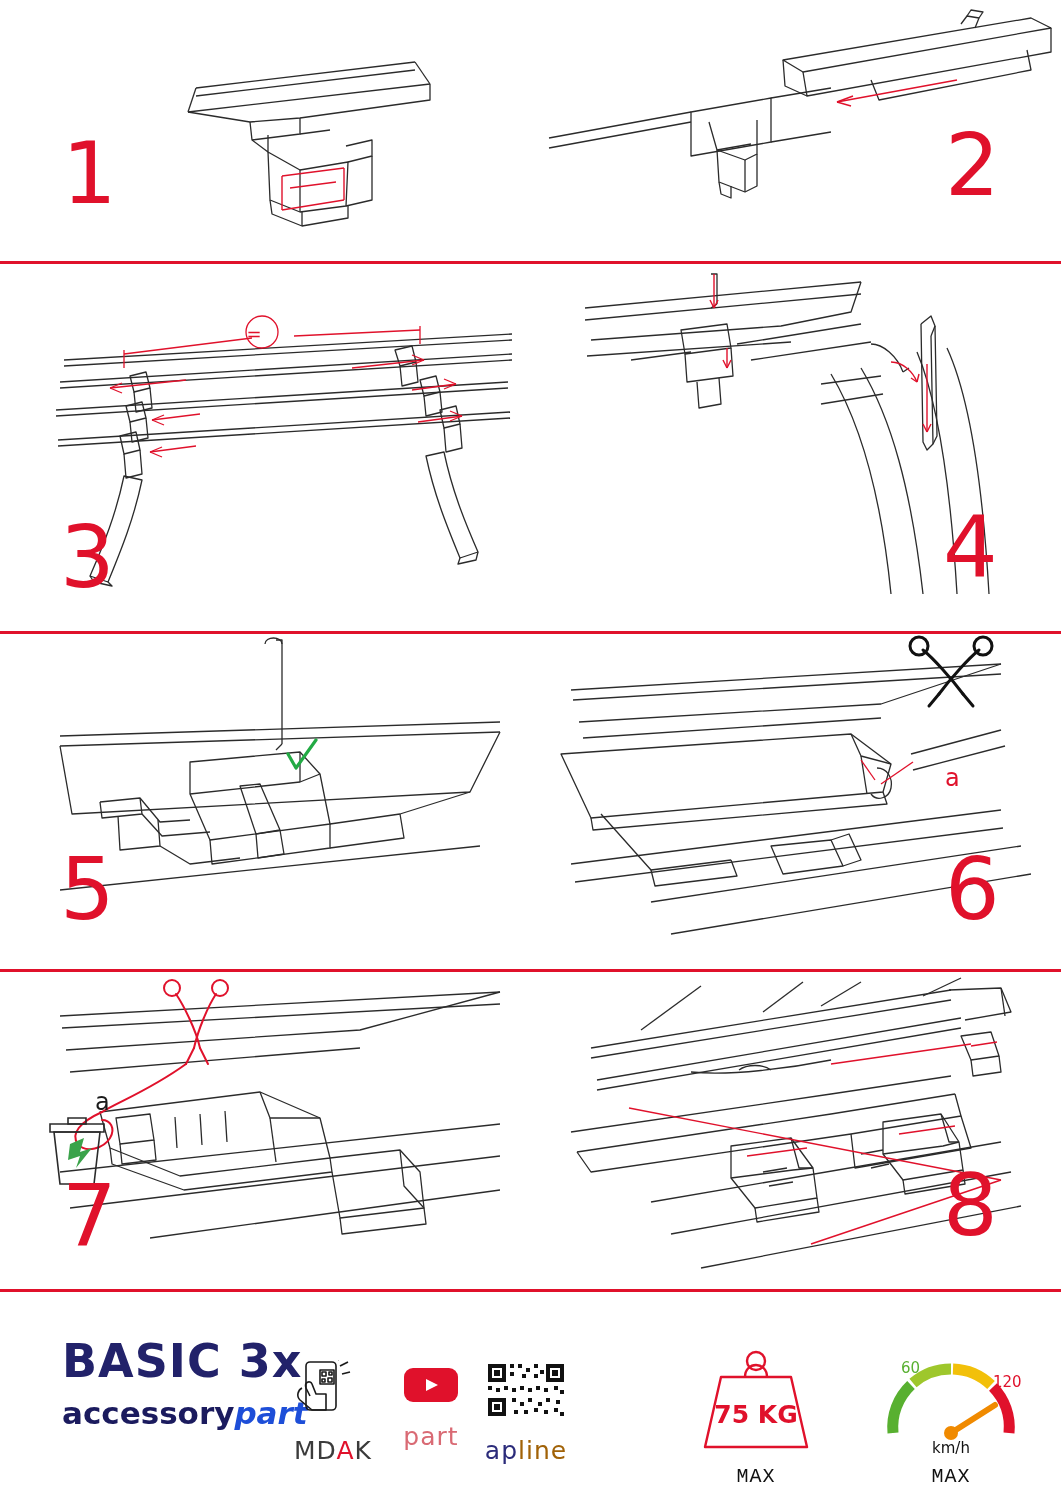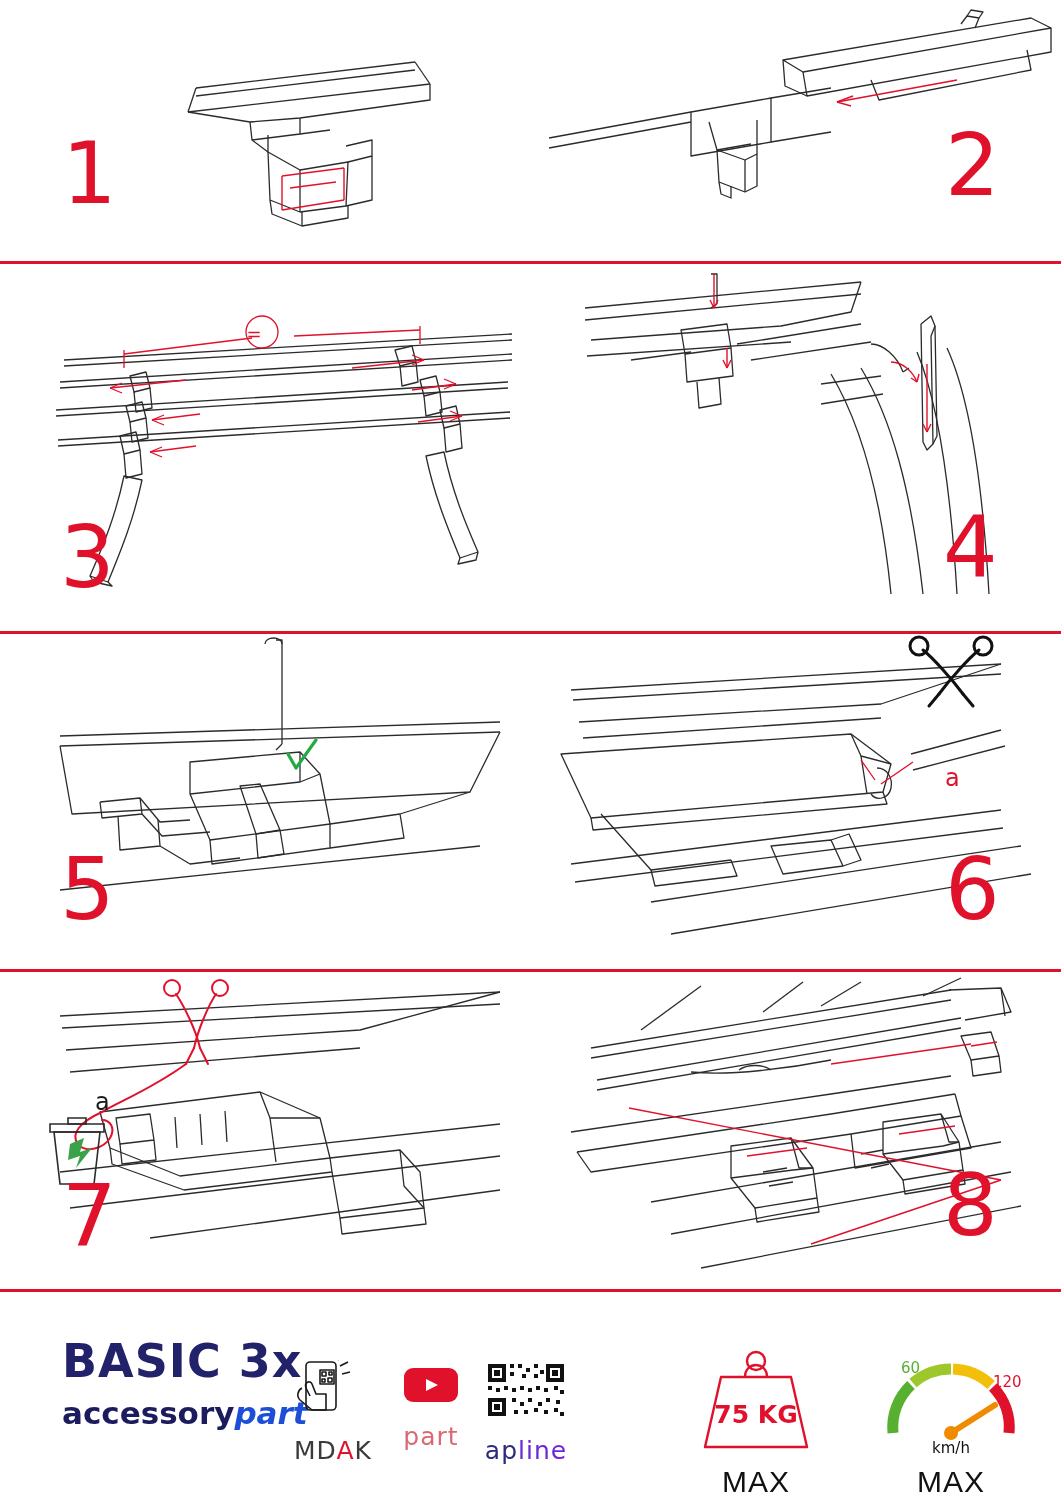"line" .apline-label .l { color: #6d28d9 -> #a16207 }
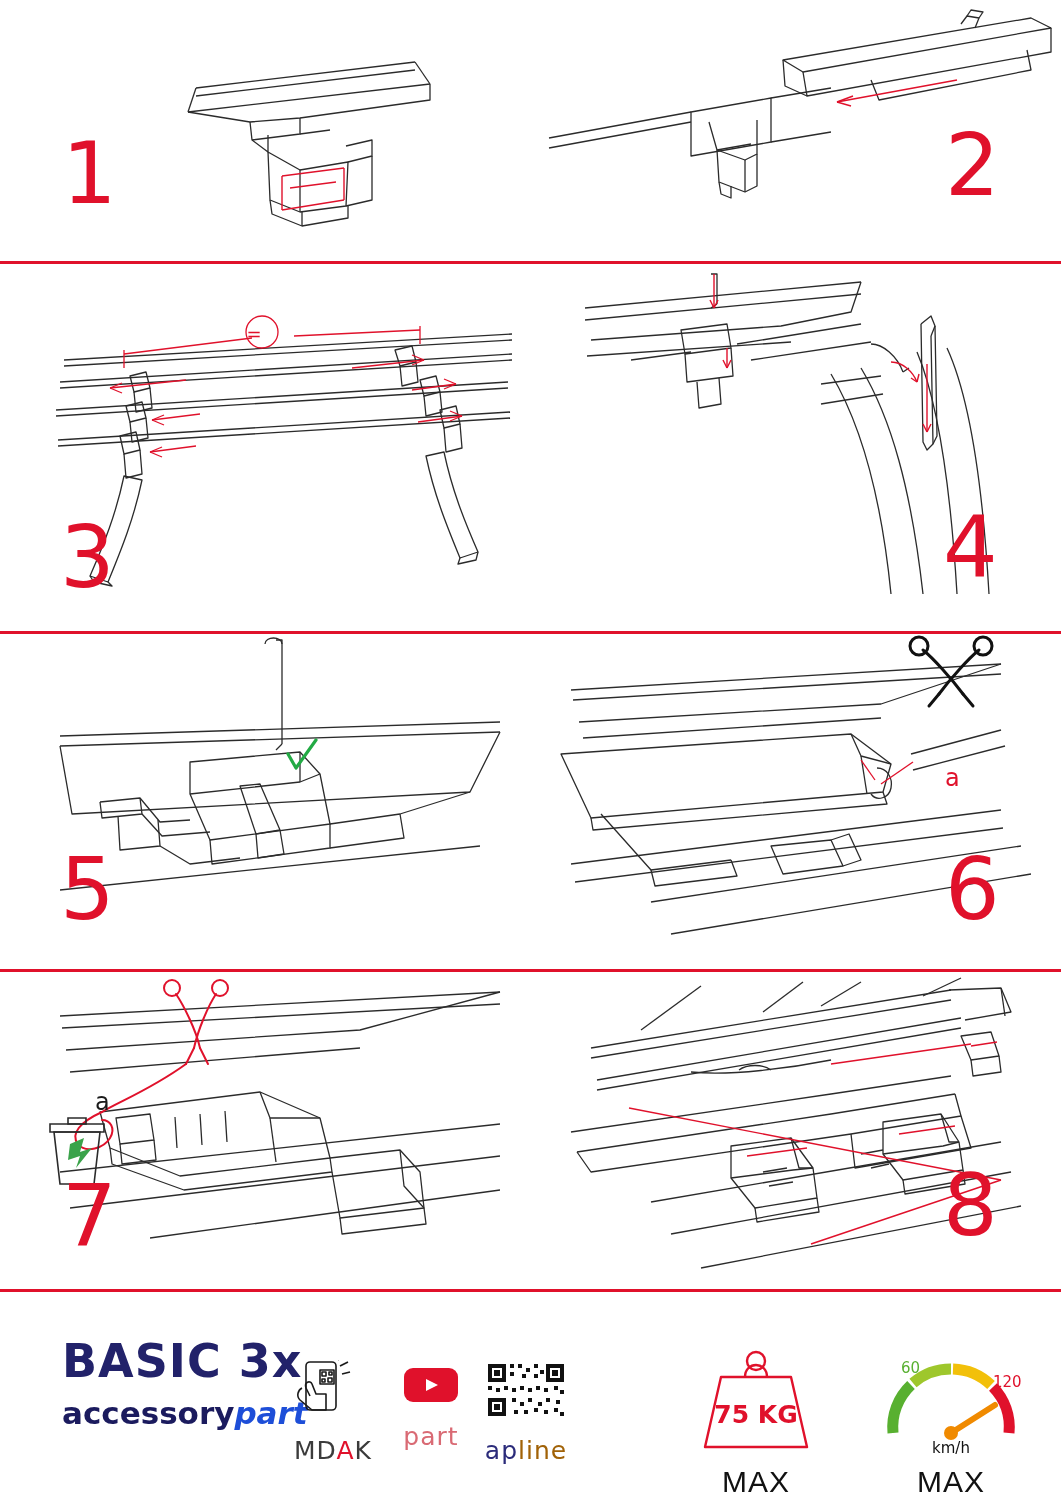"MAX" .max-caption { font-family: Liberation Sans, sans-serif -> Liberation Mono, monospace; font-size: 30px -> 20px }
